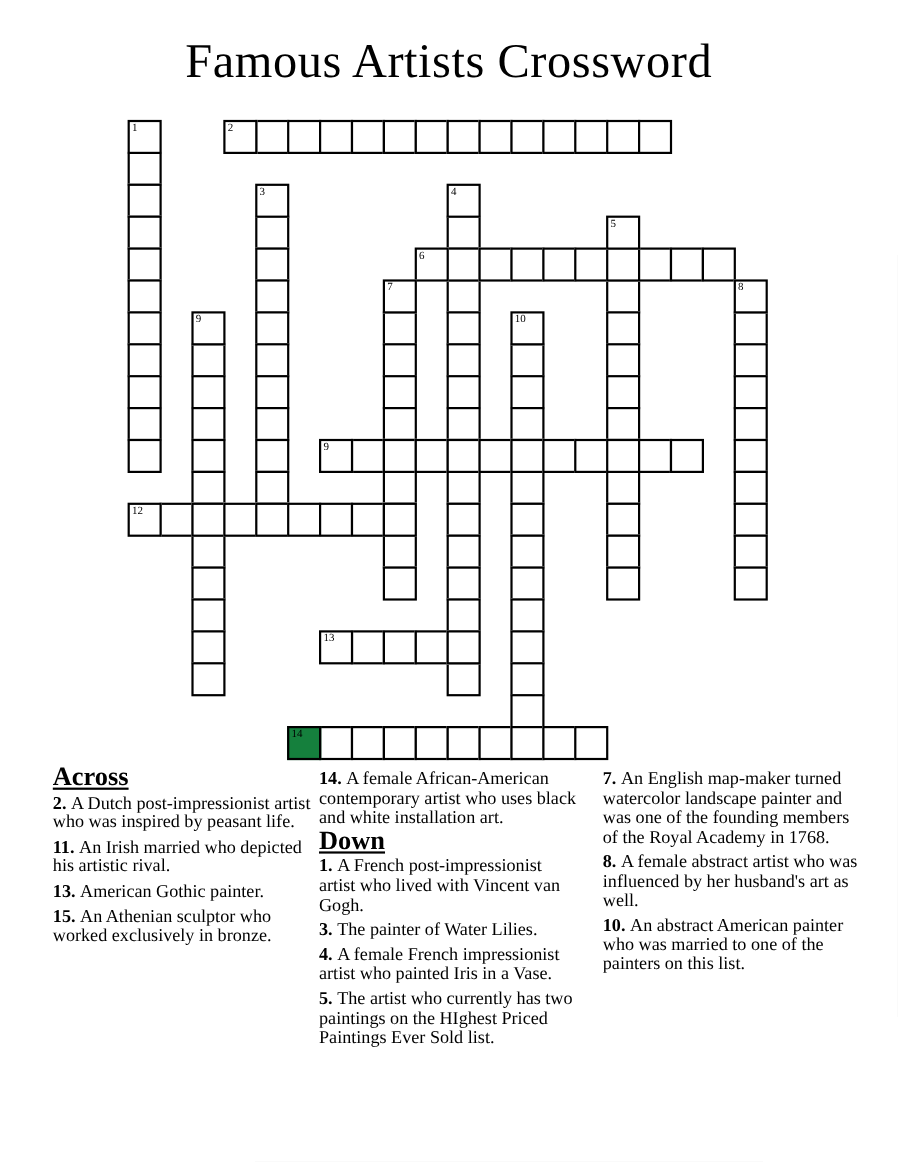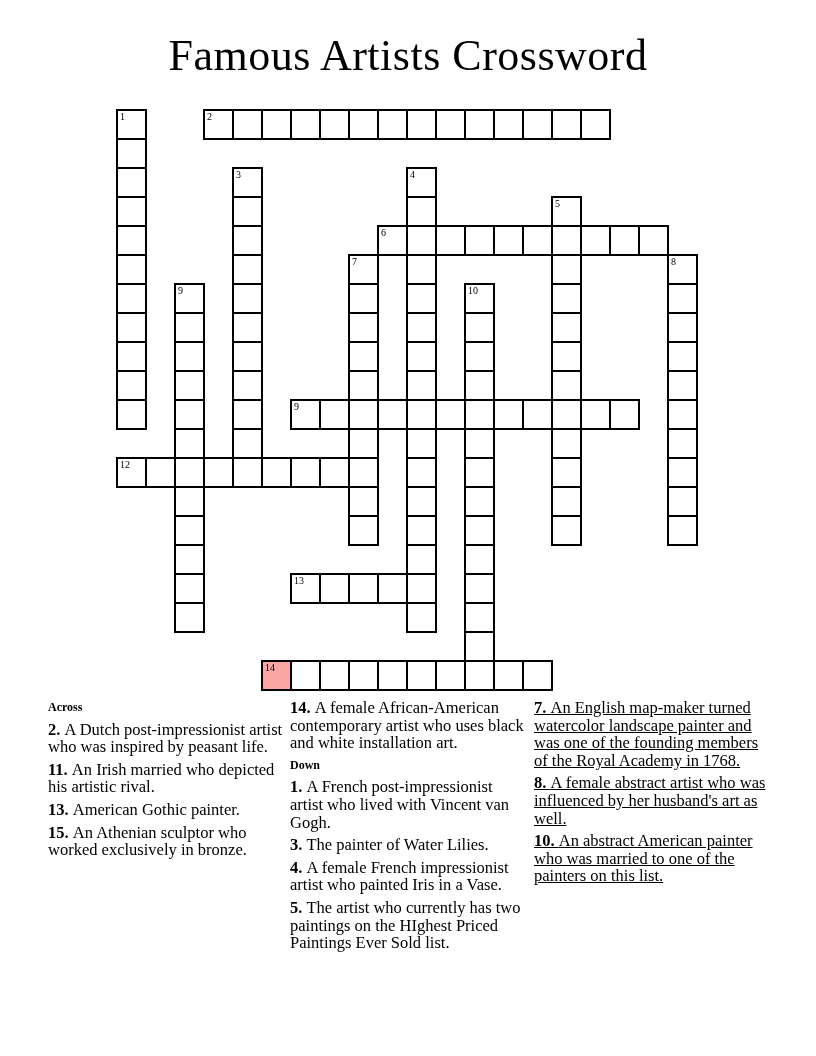"14" div.cell { background: #fca5a5 -> #15803d }
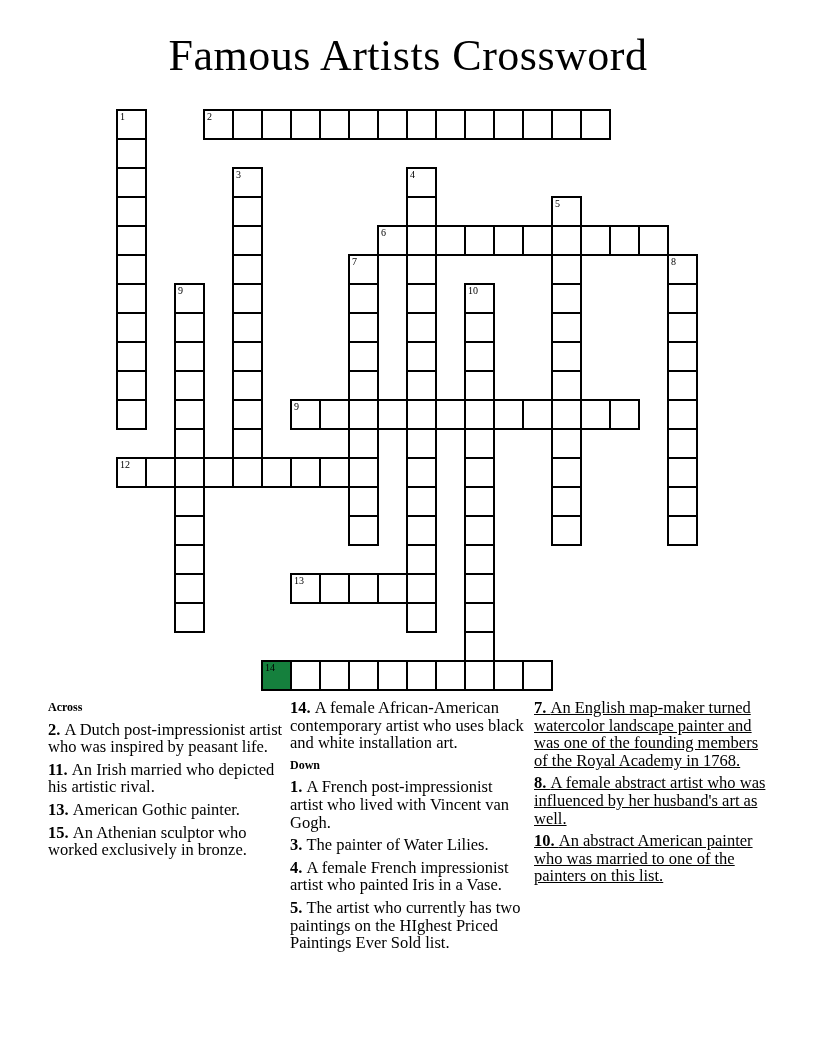"Across" .clue-heading { font-size: 12px -> 24px; text-decoration: none -> underline }
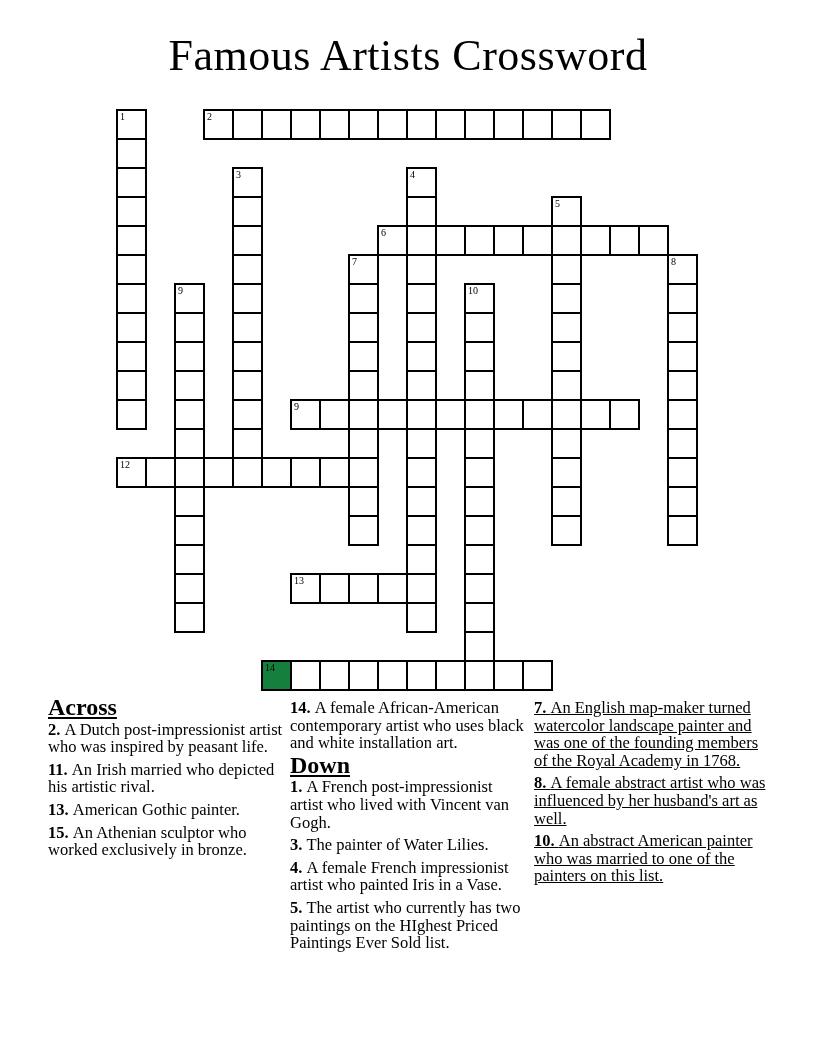"7. An English map-maker turned" .clue-col-3 { left: 534px -> 548px; text-decoration: underline -> none }
